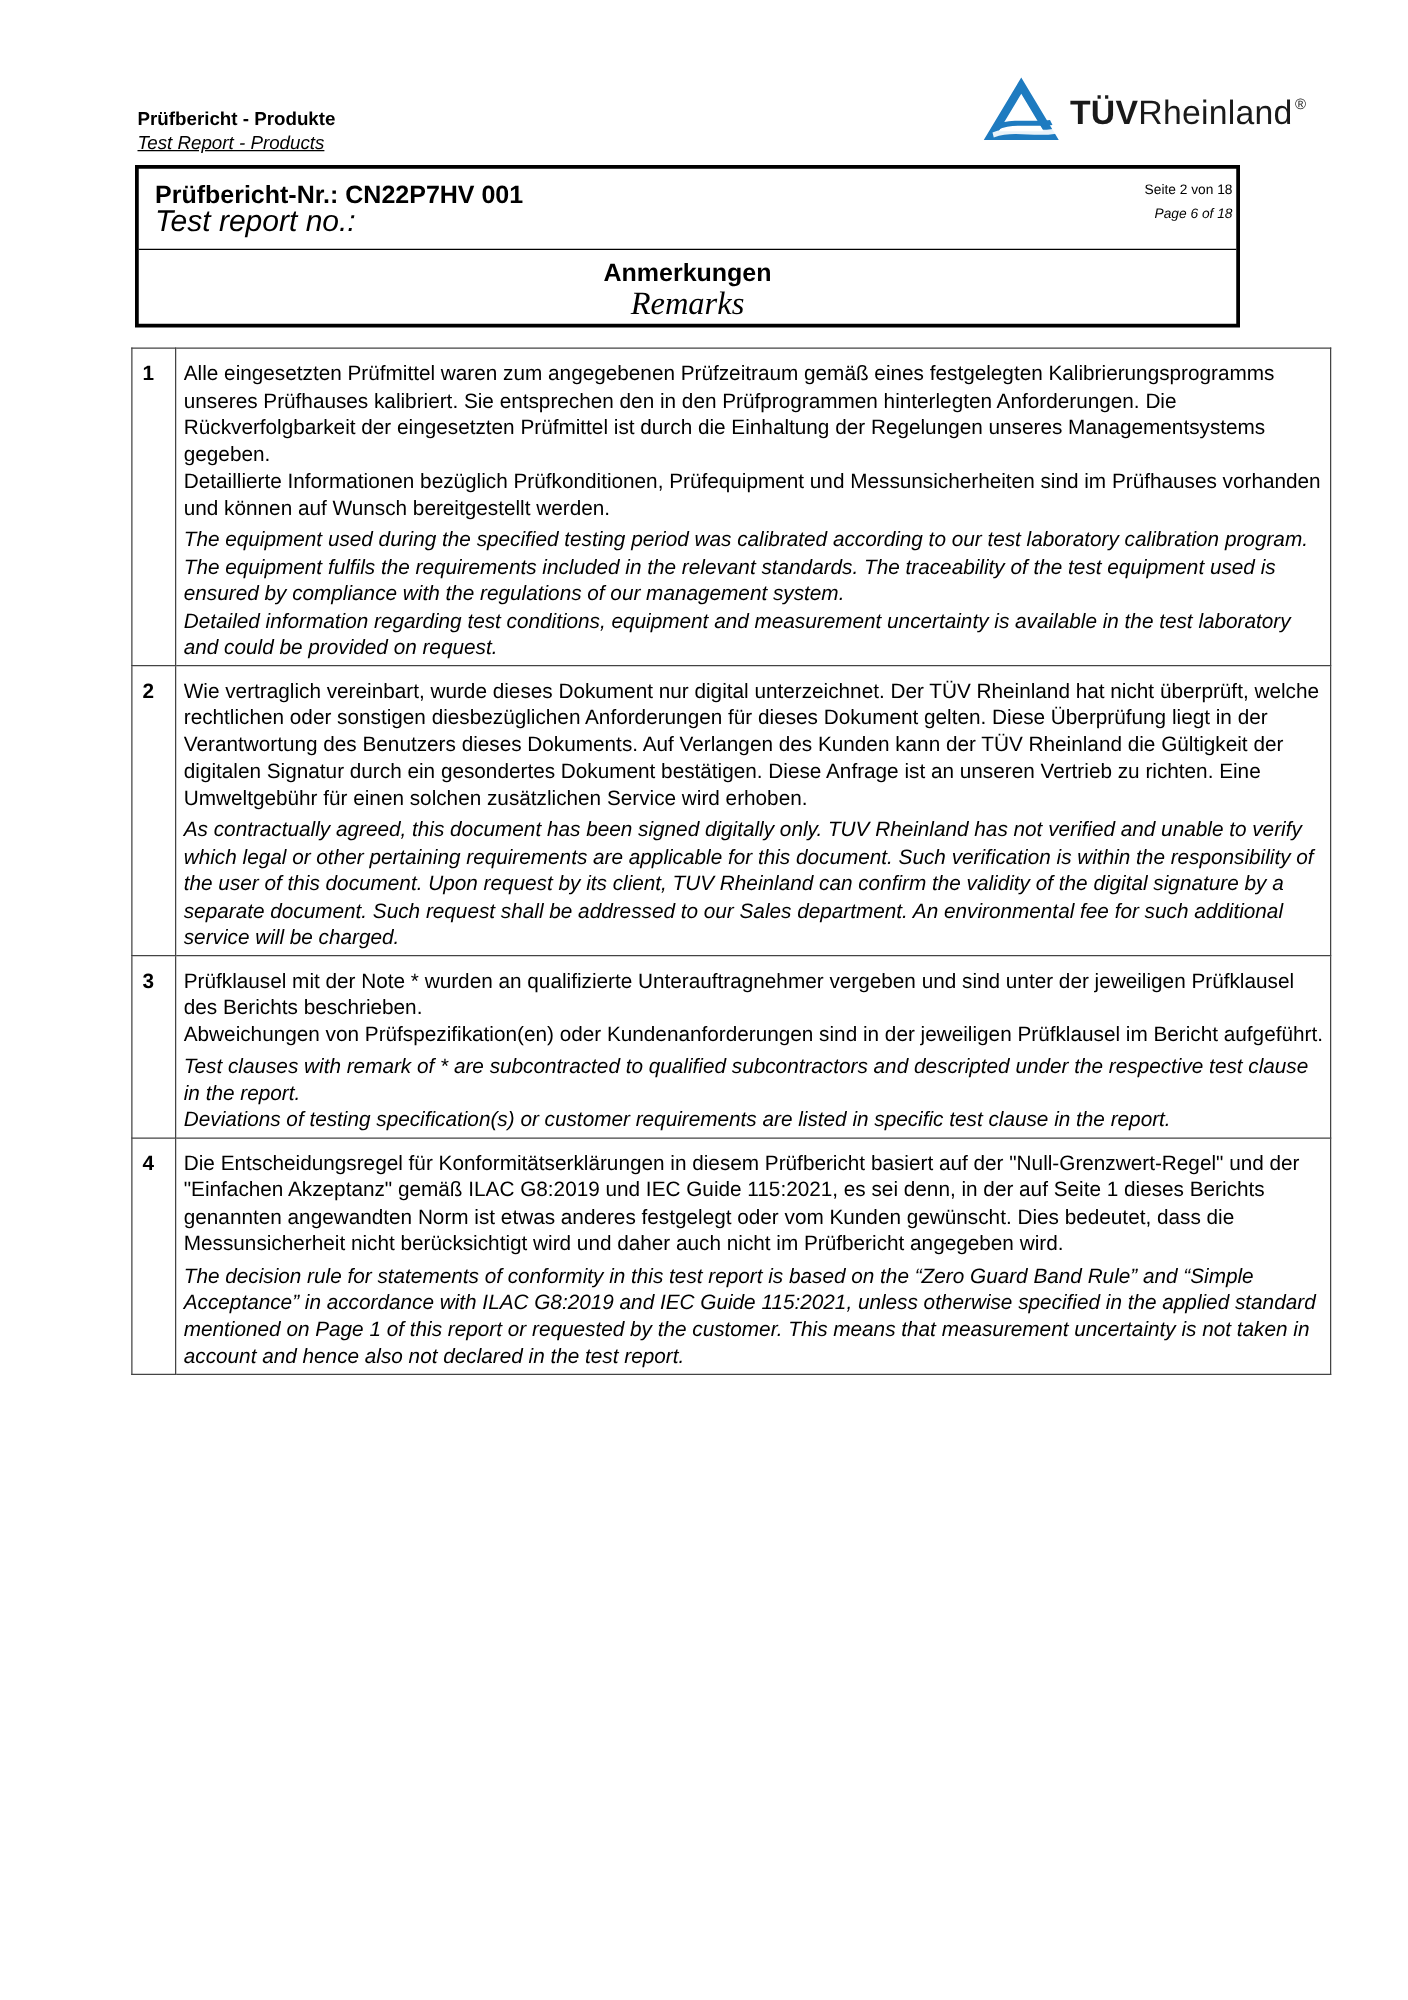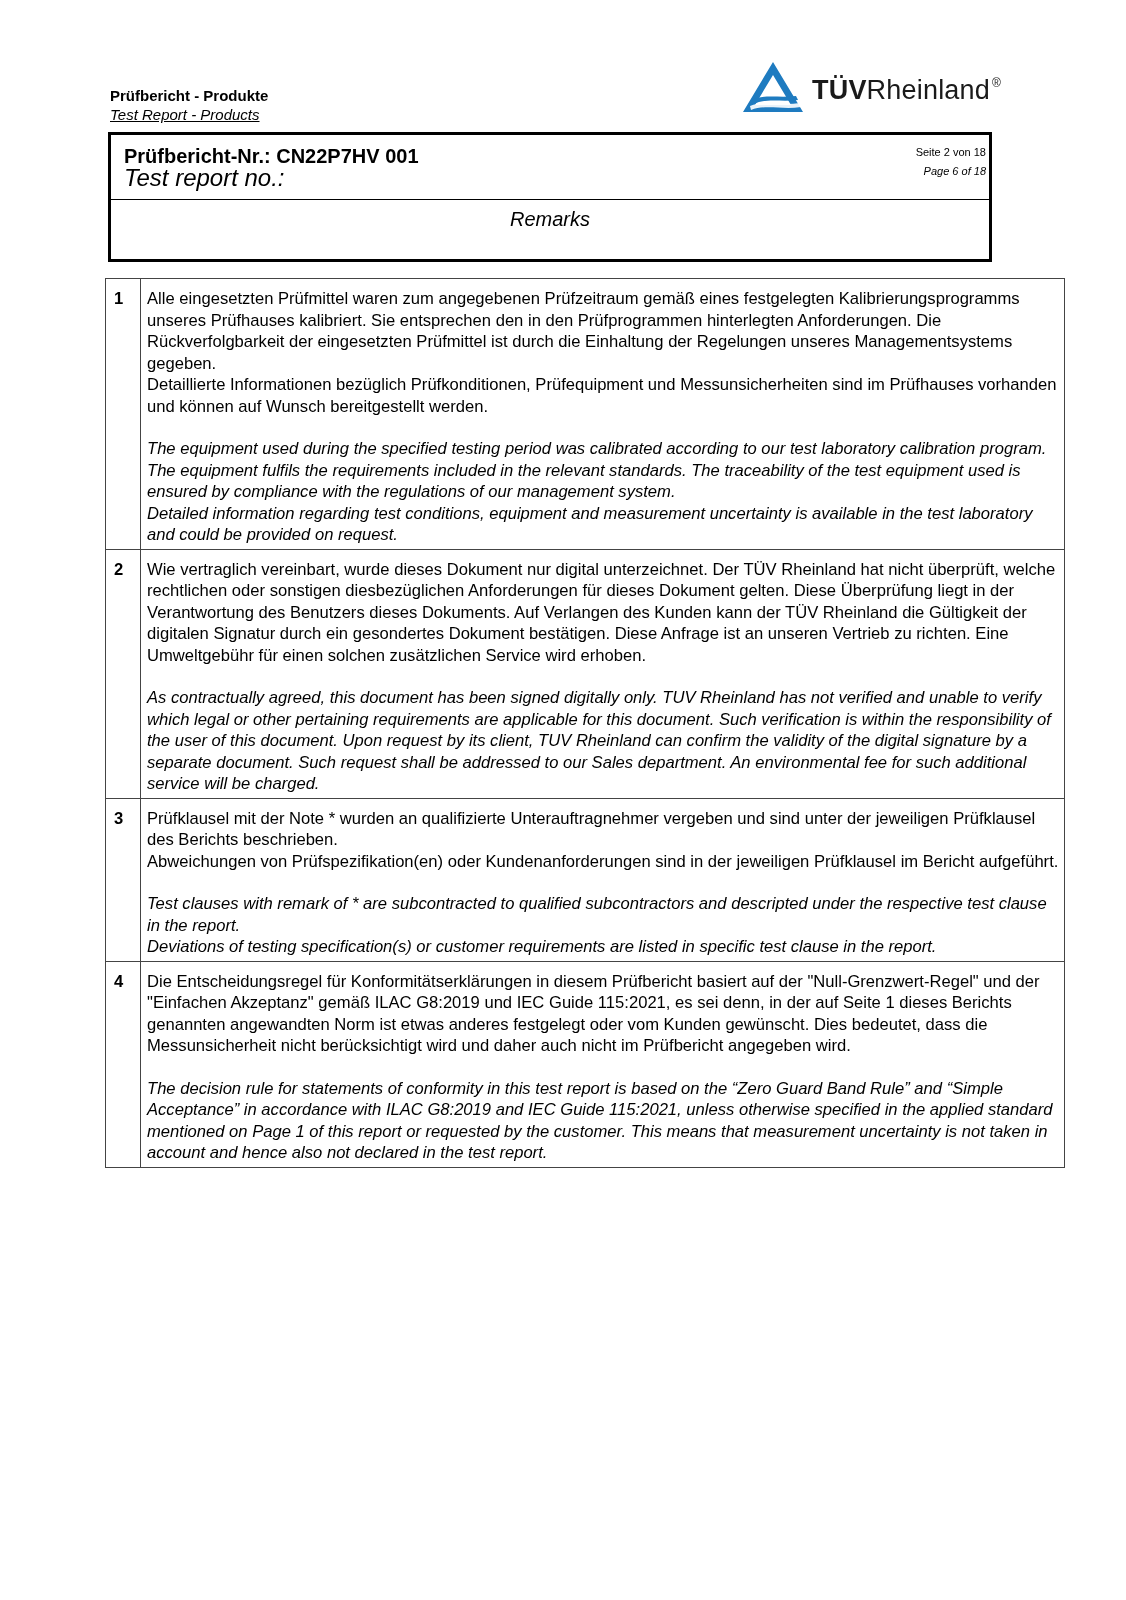"TÜVRheinland ®" .logo { left: 740px -> 784px }
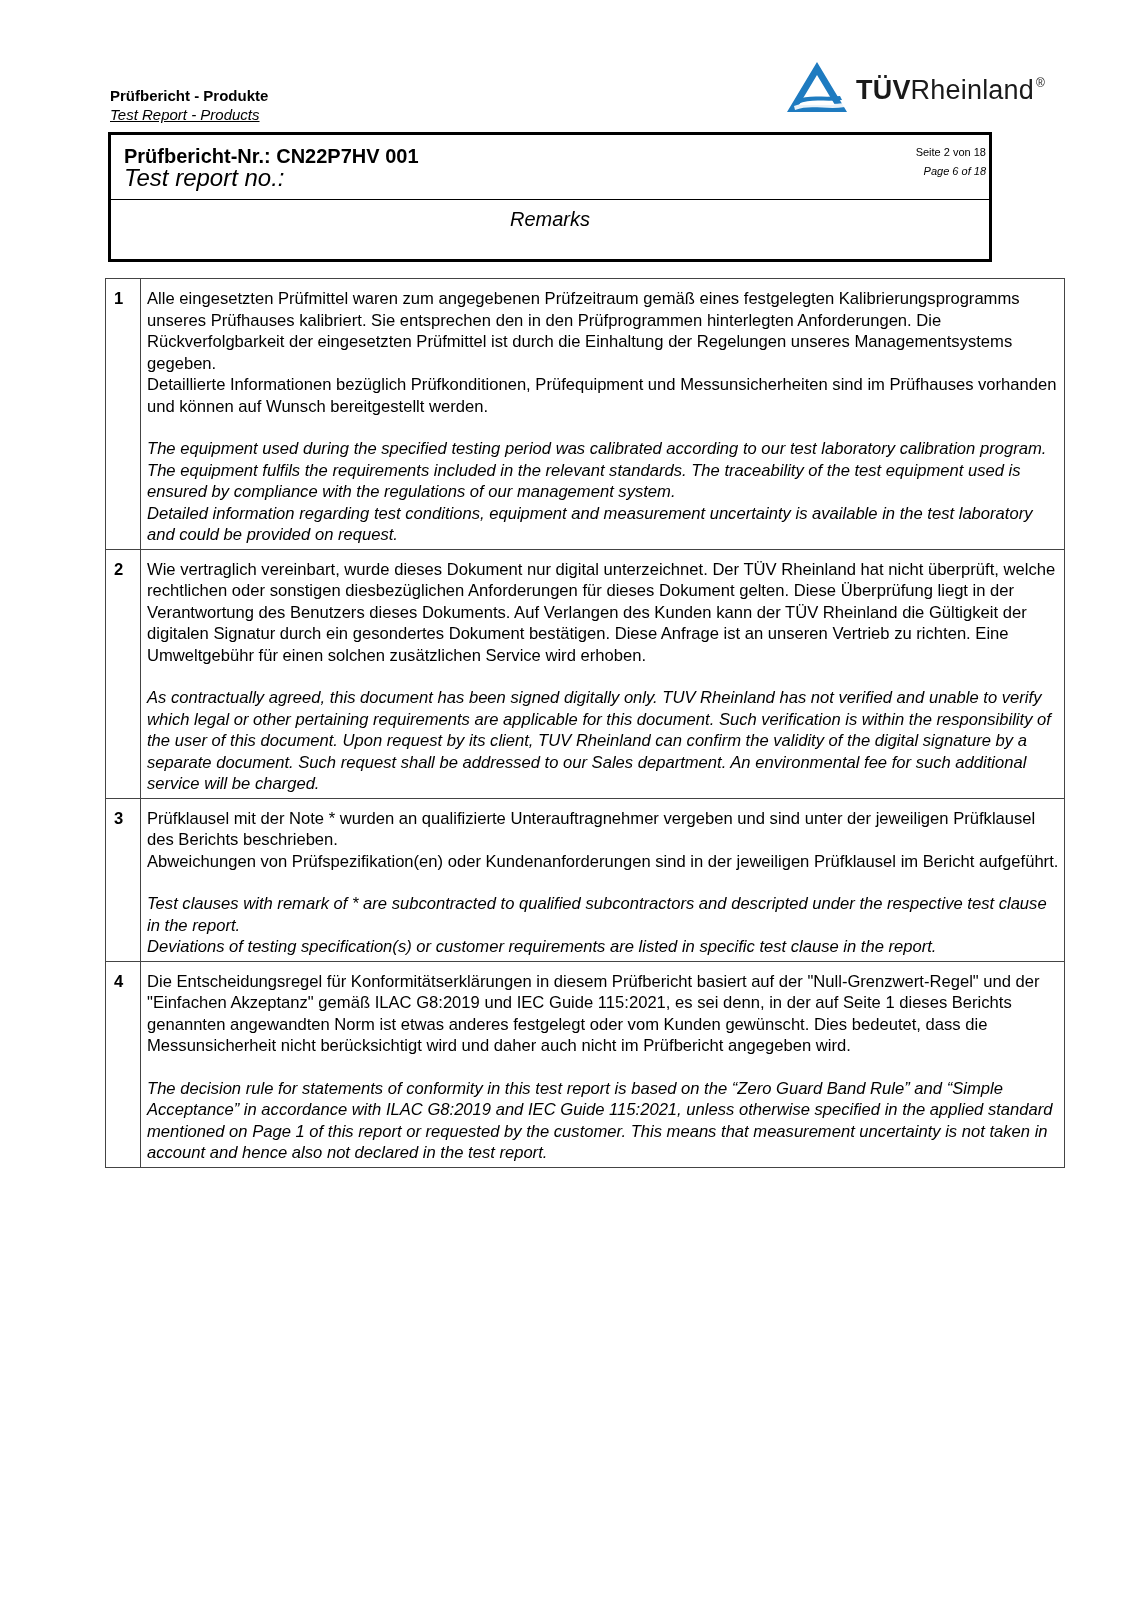"Anmerkungen" div.de { html: none -> <div>Anmerkungen</div> }
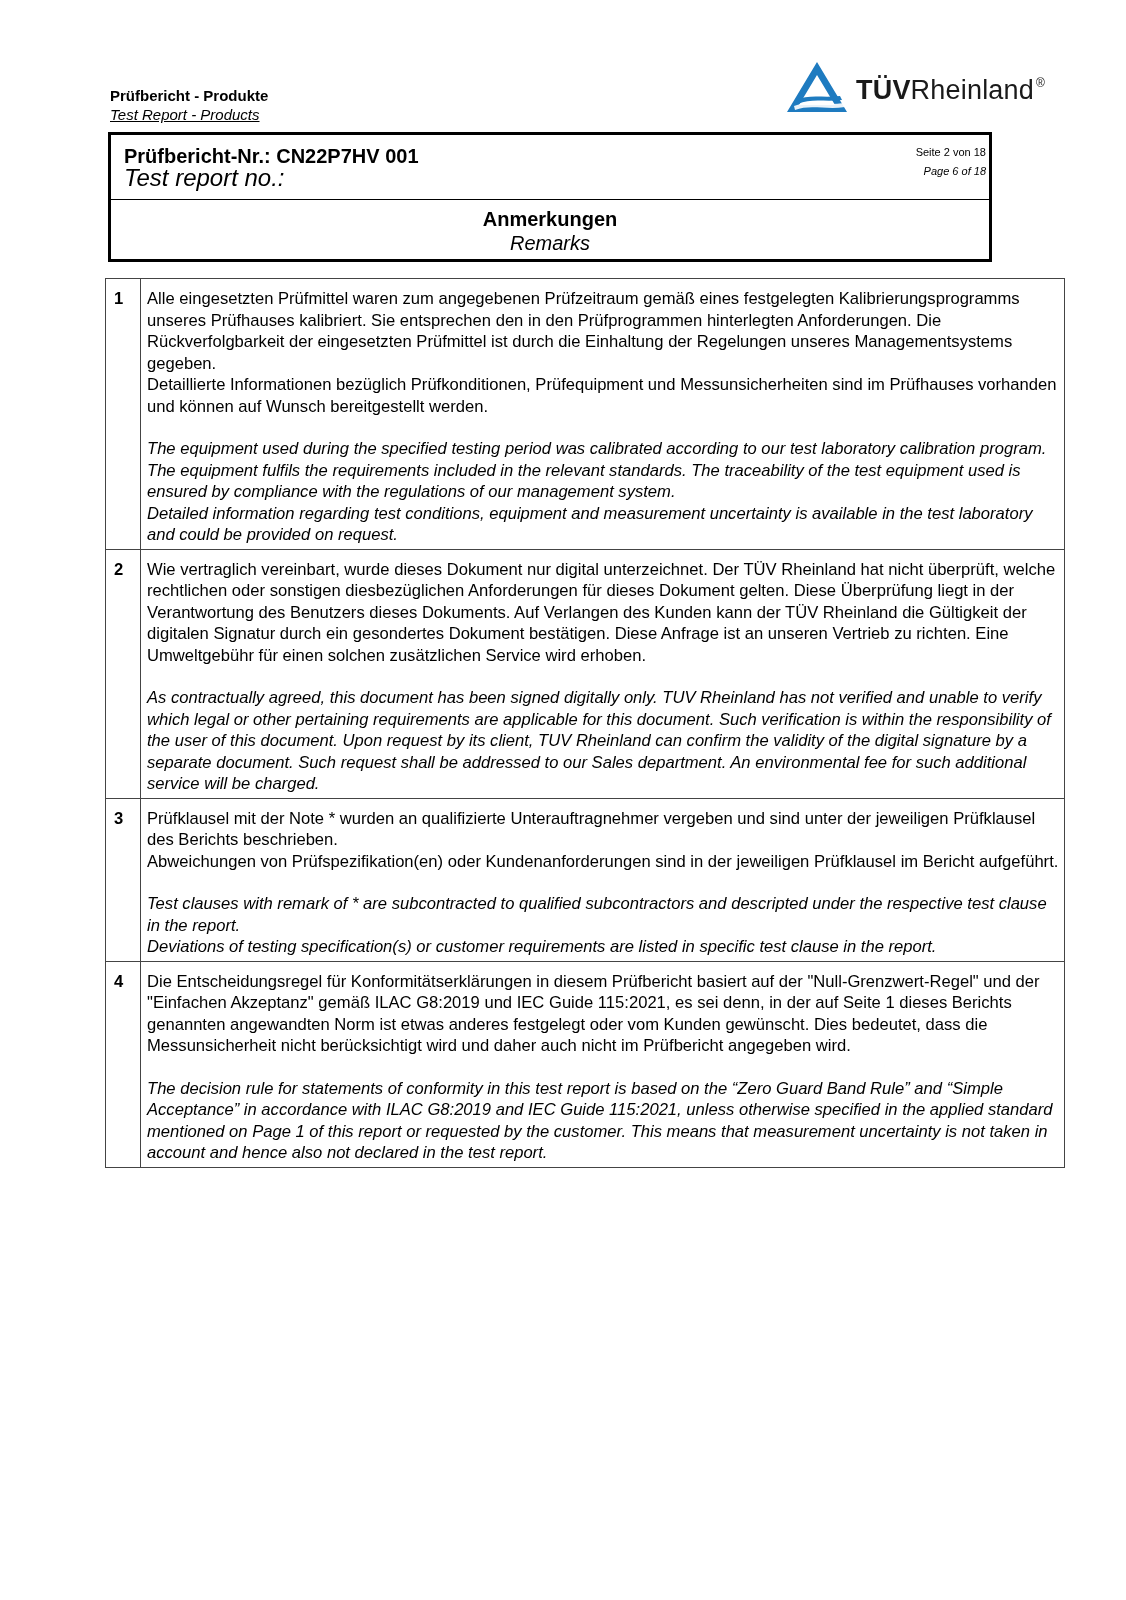"Remarks" .title-box .sect .en { font-family: none -> Liberation Serif, serif; font-size: 20px -> 26px }
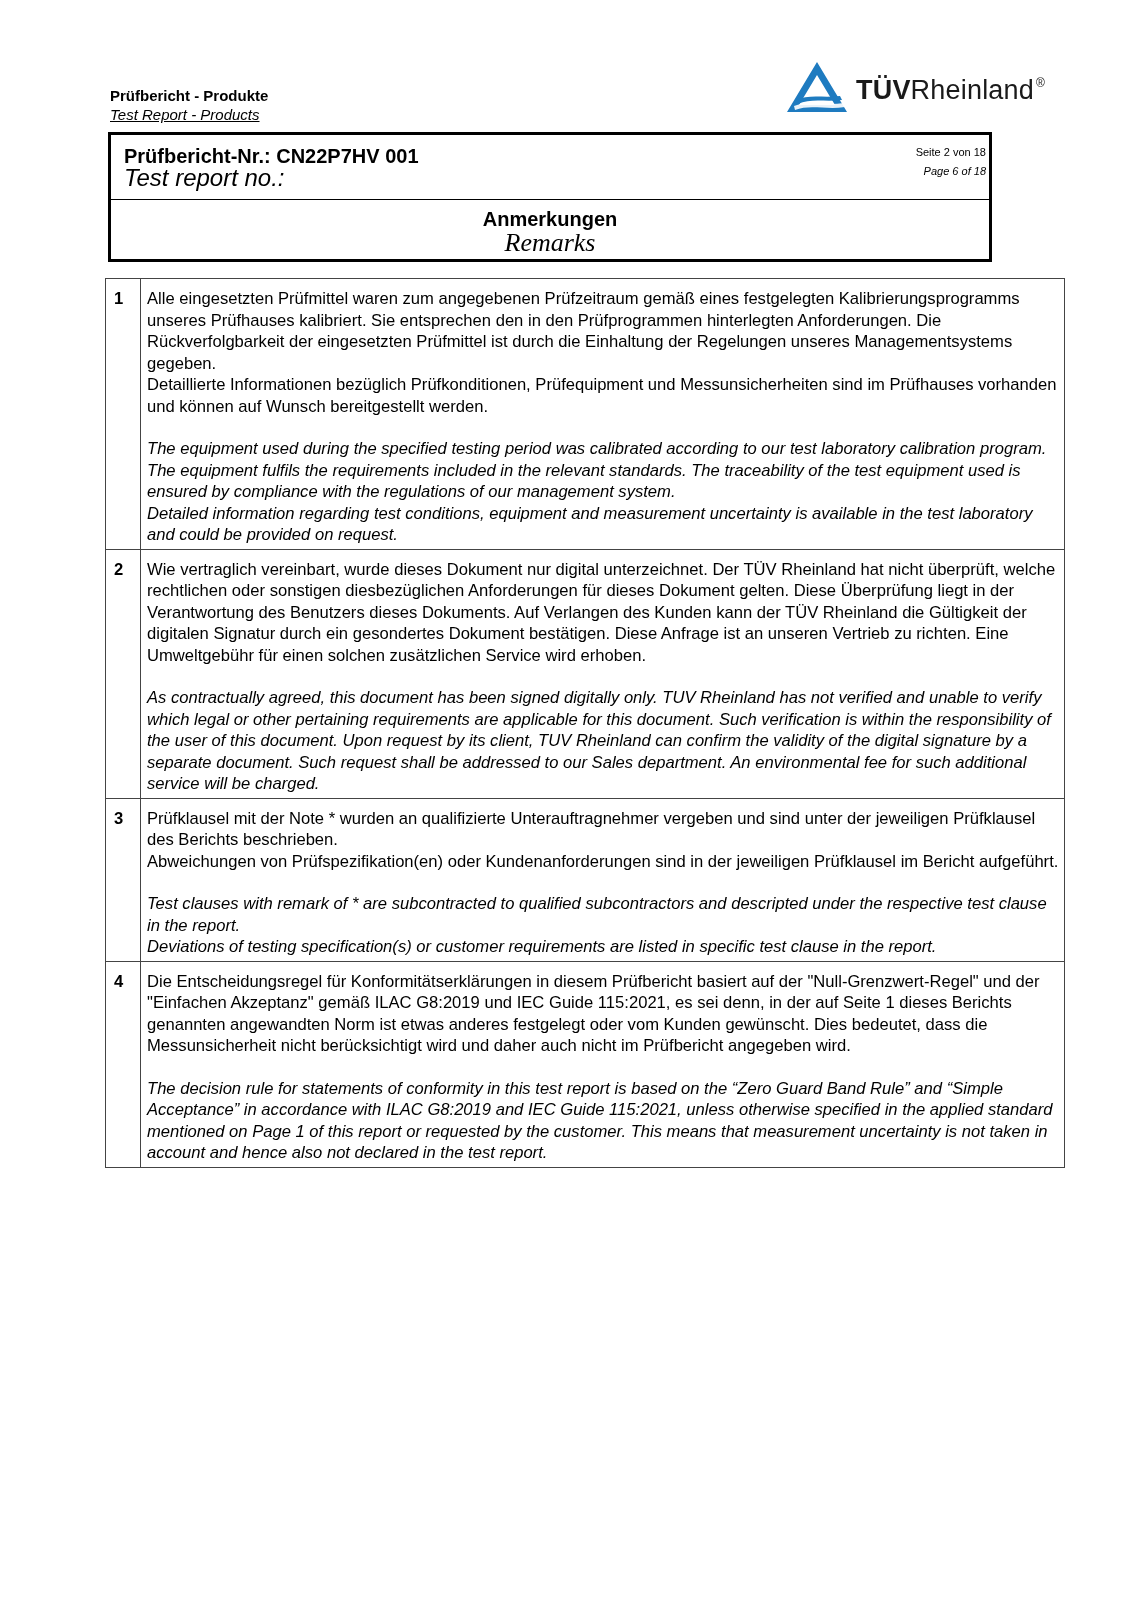"The equipment used during the" .para-en { margin: 21px 0 0 0 -> 4px 0 0 0 }
